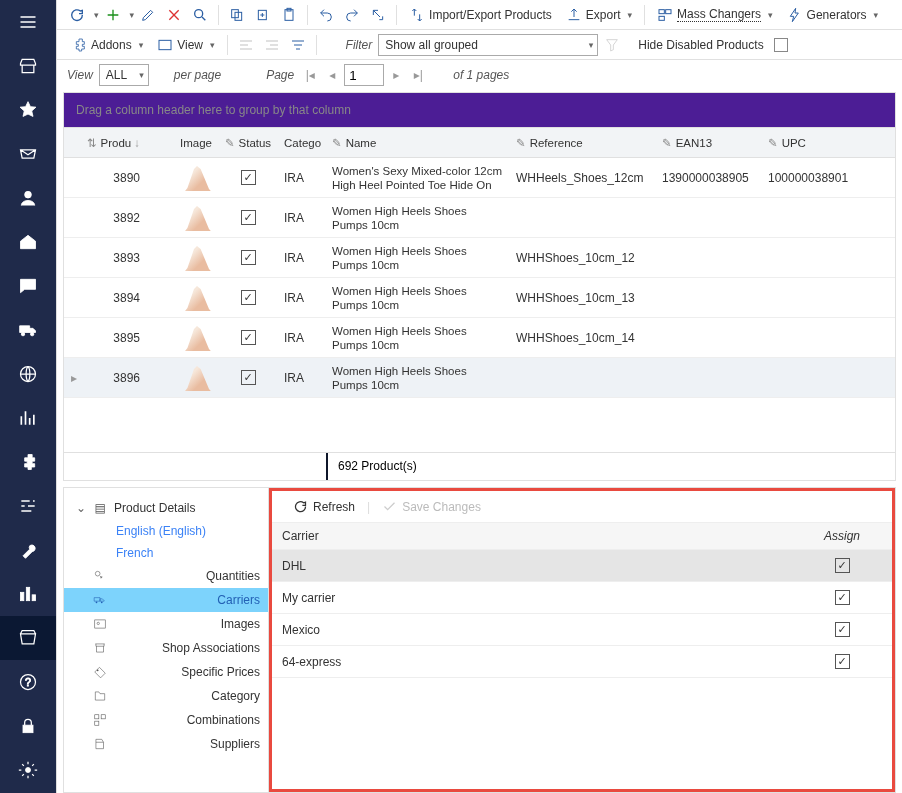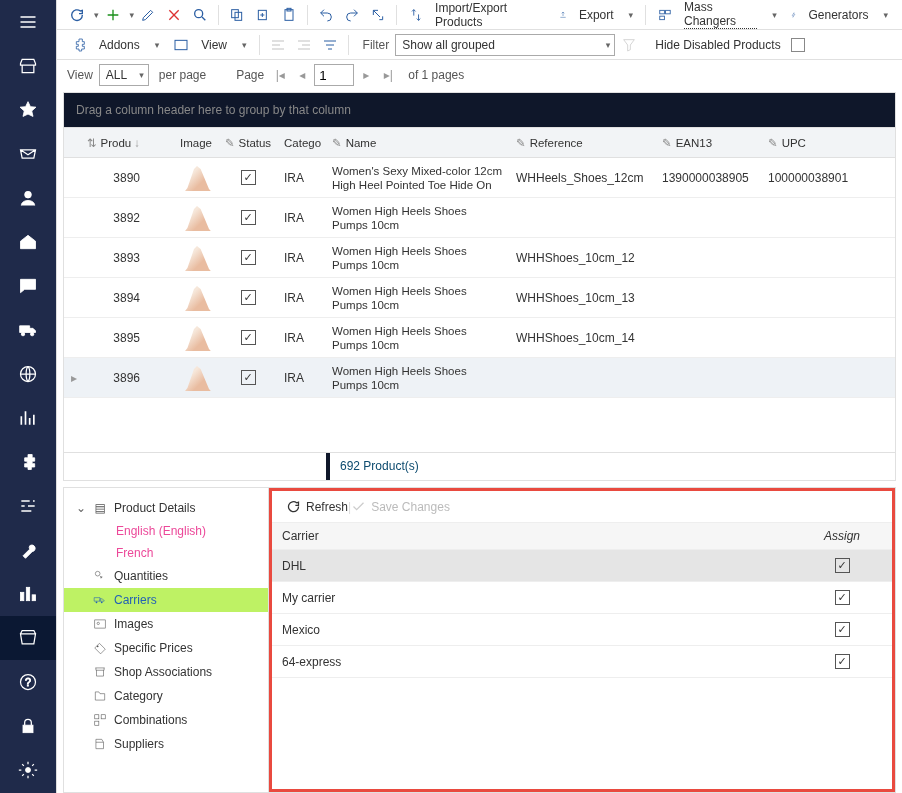"Import/Export Products" .tbtn.text { gap: 12px -> 4px }
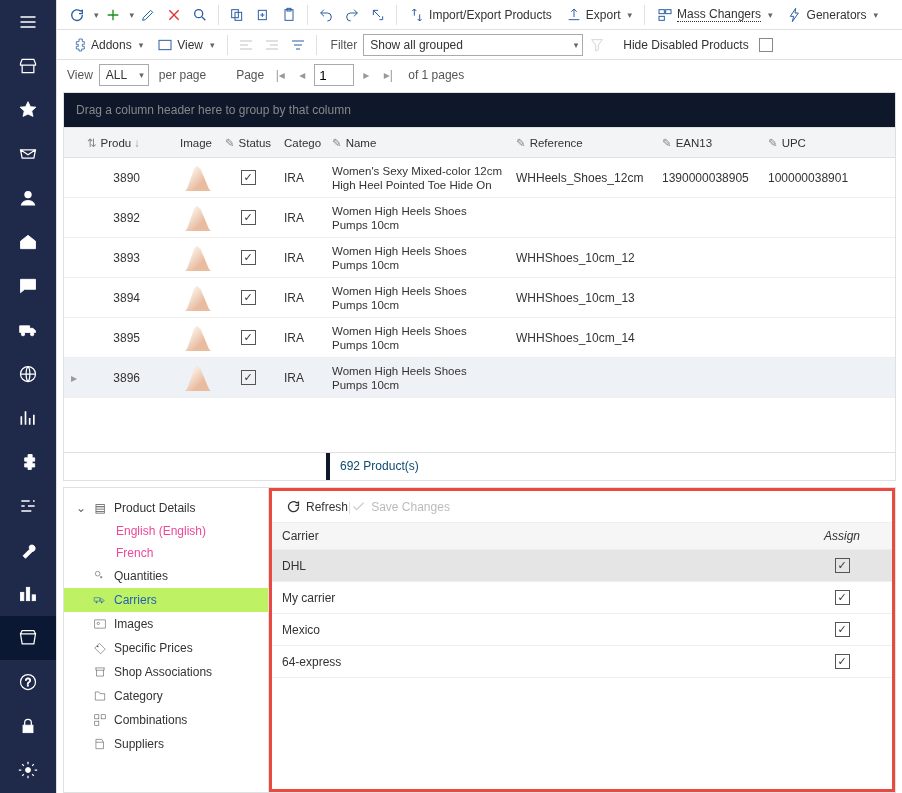"Filter" .toolbar .lbl { font-style: none -> italic; margin: 0 4px 0 8px -> 0 4px 0 23px }
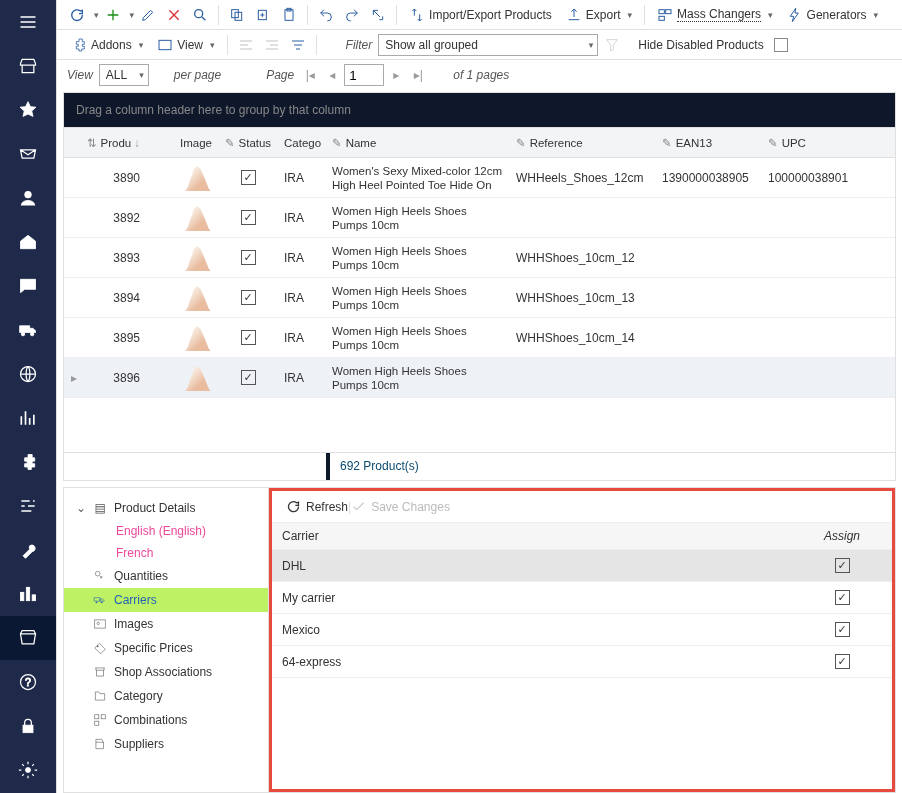"Drag a column header here" .groupbar { background: #0f172a -> #4c1d95 }
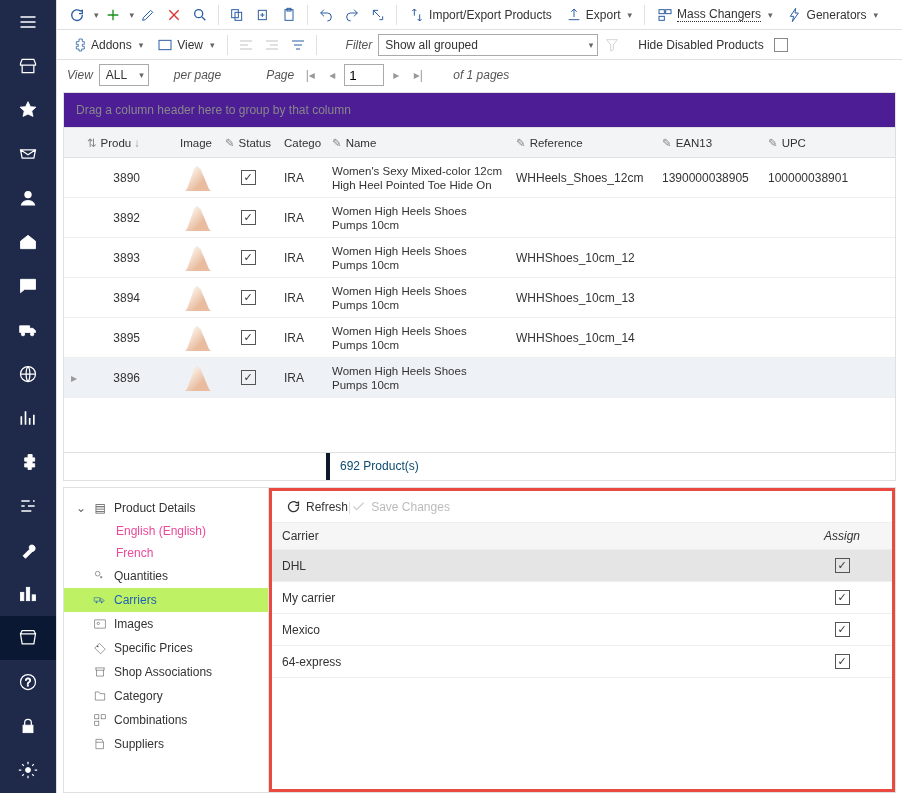"692 Product(s)" .gfoot .sum { border-left: 4px solid #0f172a -> 2px solid #0f172a; color: #0c4a6e -> #000000 }
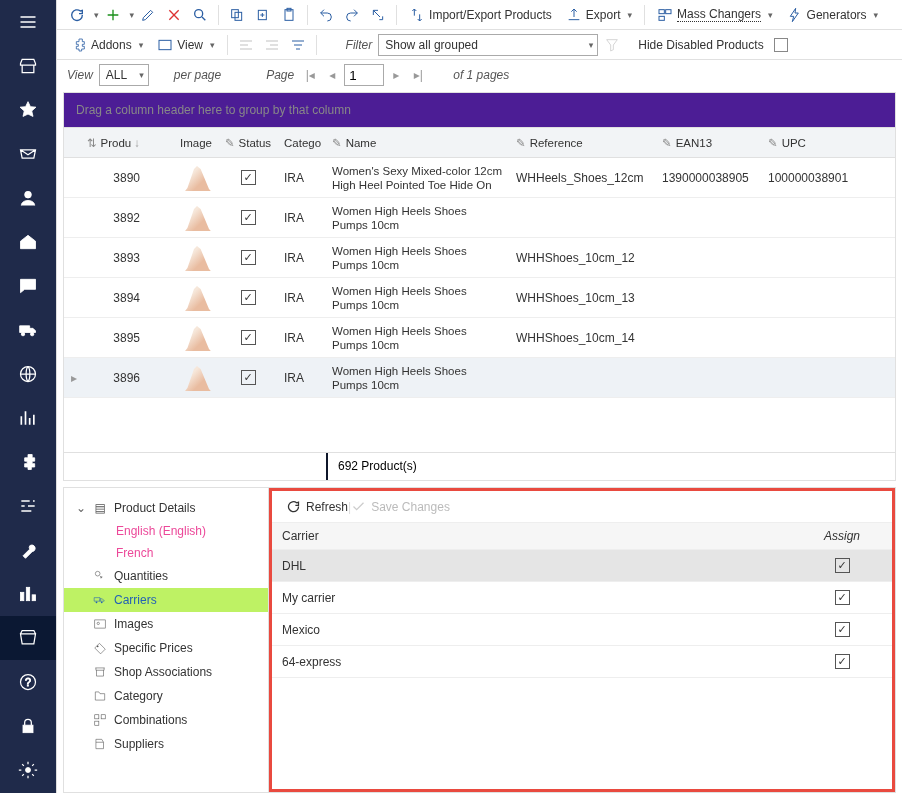"Refresh" .detail-toolbar { gap: none -> 12px; padding: 8px 14px -> 8px 21px }
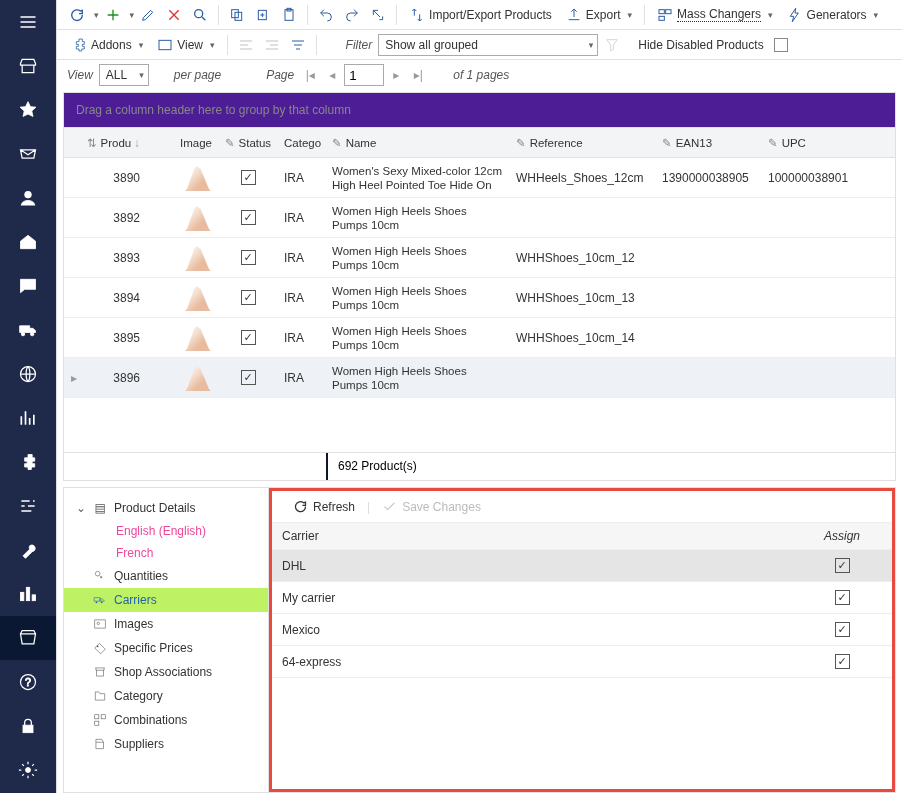"English (English)" .tree-node.lvl2 { color: #ec4899 -> #3b82f6 }
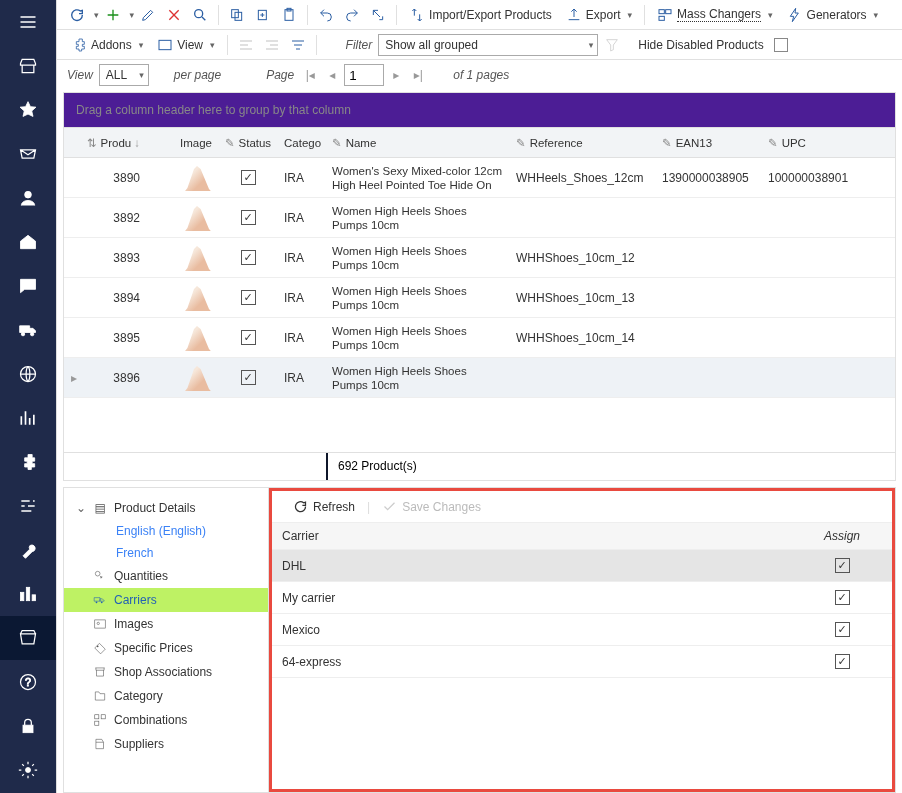"Quantities" .tree-node.lvl1 { justify-content: none -> space-between }
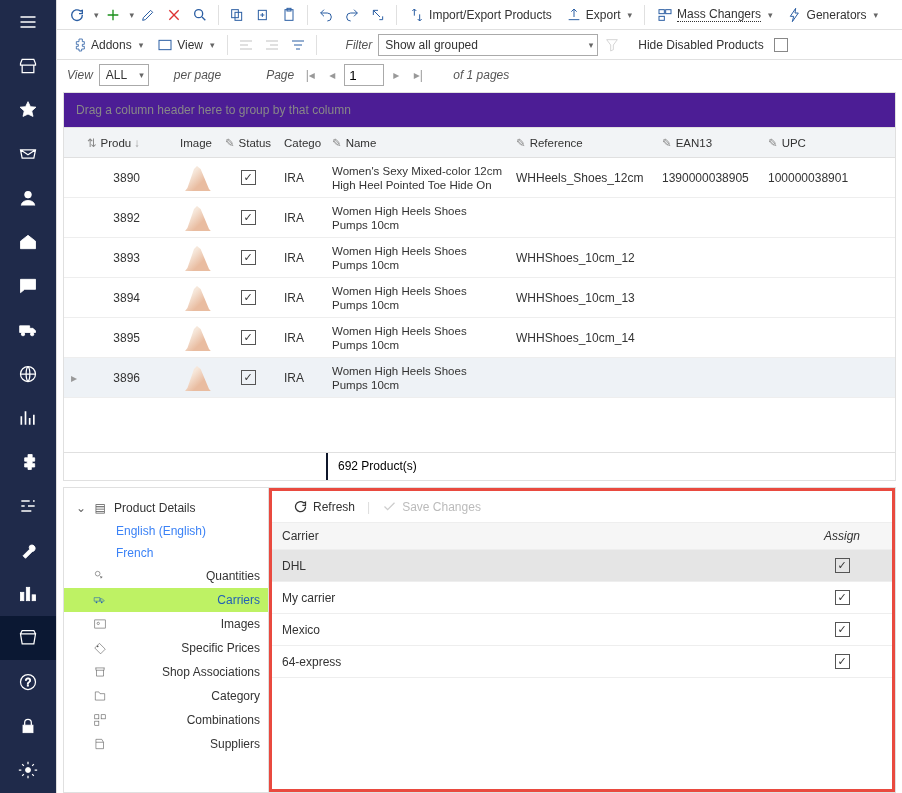"Carriers" .tree-node.sel { background: #bef264 -> #7dd3fc }
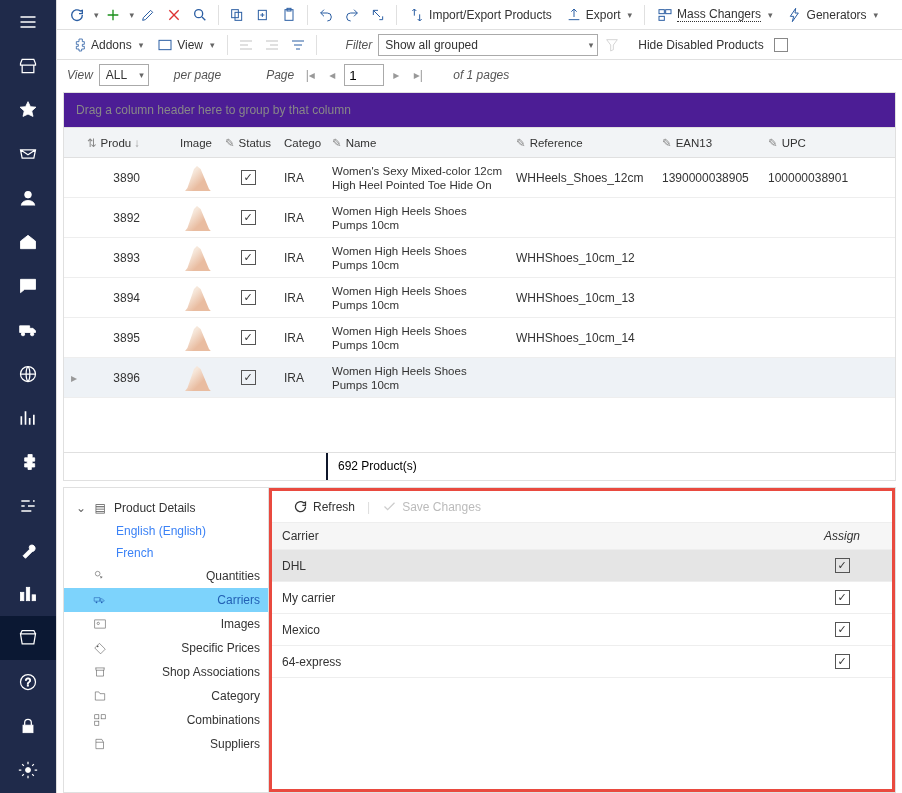"Specific Prices" div.tree-node { order: before "Shop Associations" -> after "Shop Associations" }
